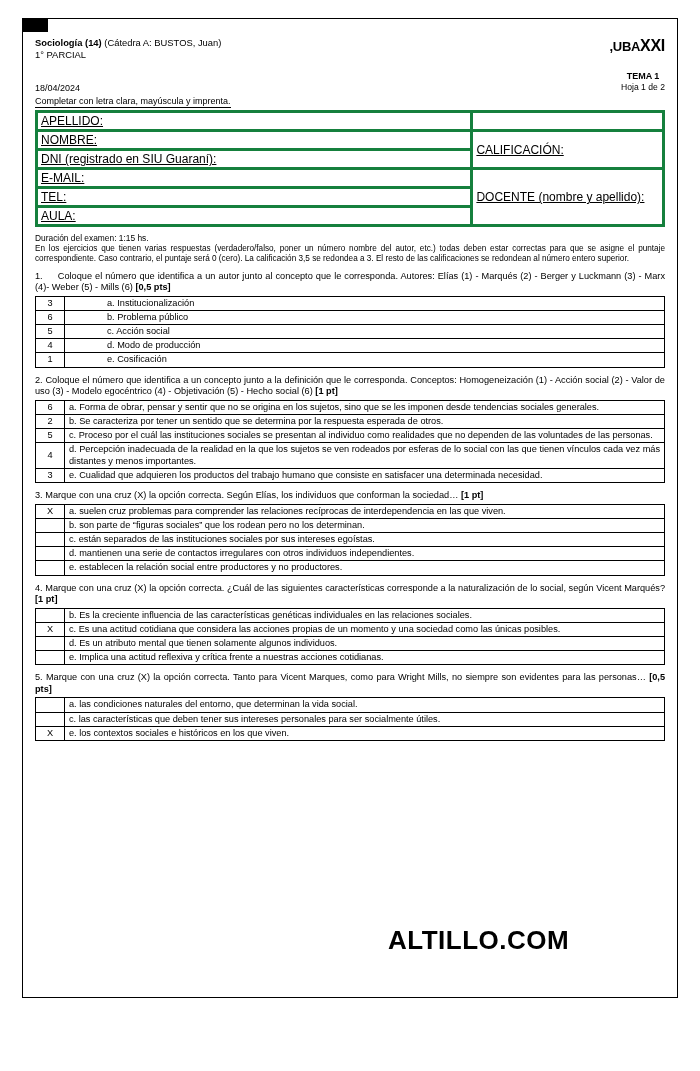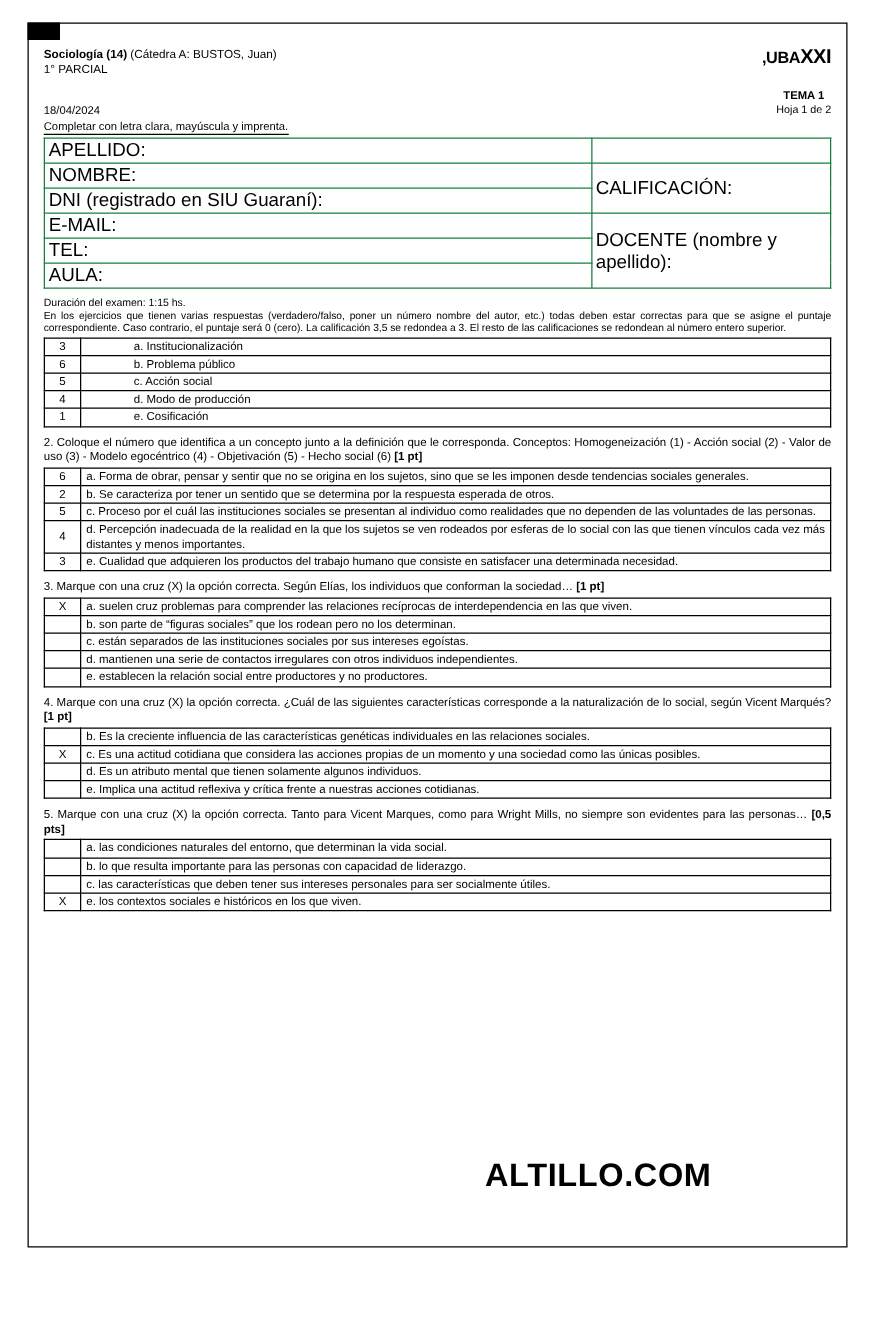"APELLIDO:" table.fields td { border: 1px solid #15803d -> 3px solid #15803d; font-size: 15px -> 12px; text-decoration: none -> underline }
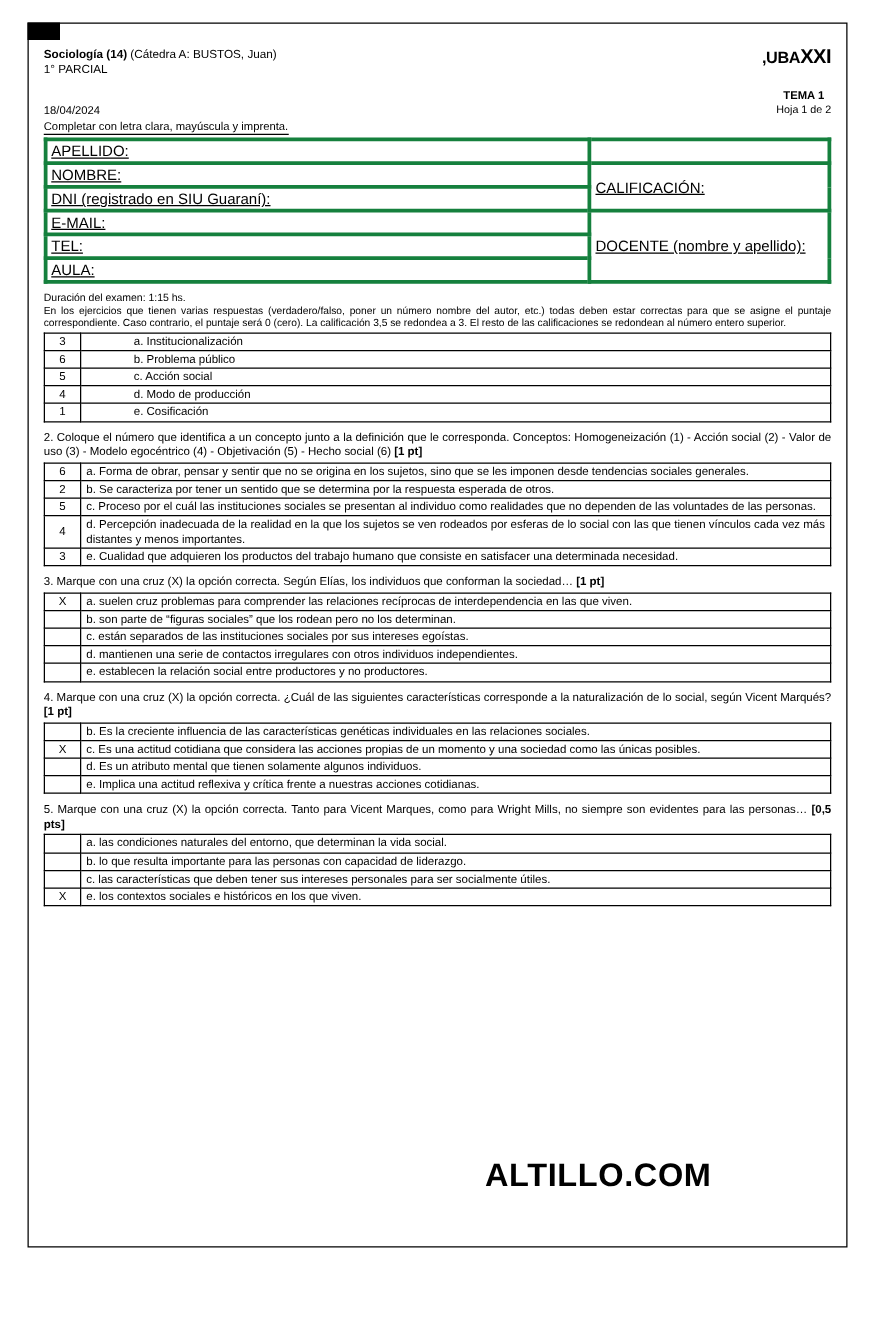"1. Coloque el número que" div.q { html: none -> <div> <span>1.</span> &nbsp;&nbsp;&nbsp;&nbsp;<span>Coloque el número que identifica a un autor junto al concepto que le corresponda. Autores: Elías (1) - Marqués (2) - Berger y Luckmann (3) - Marx (4)- Weber (5) - Mills (6)</span> <b>[0,5 pts]</b> </div> }
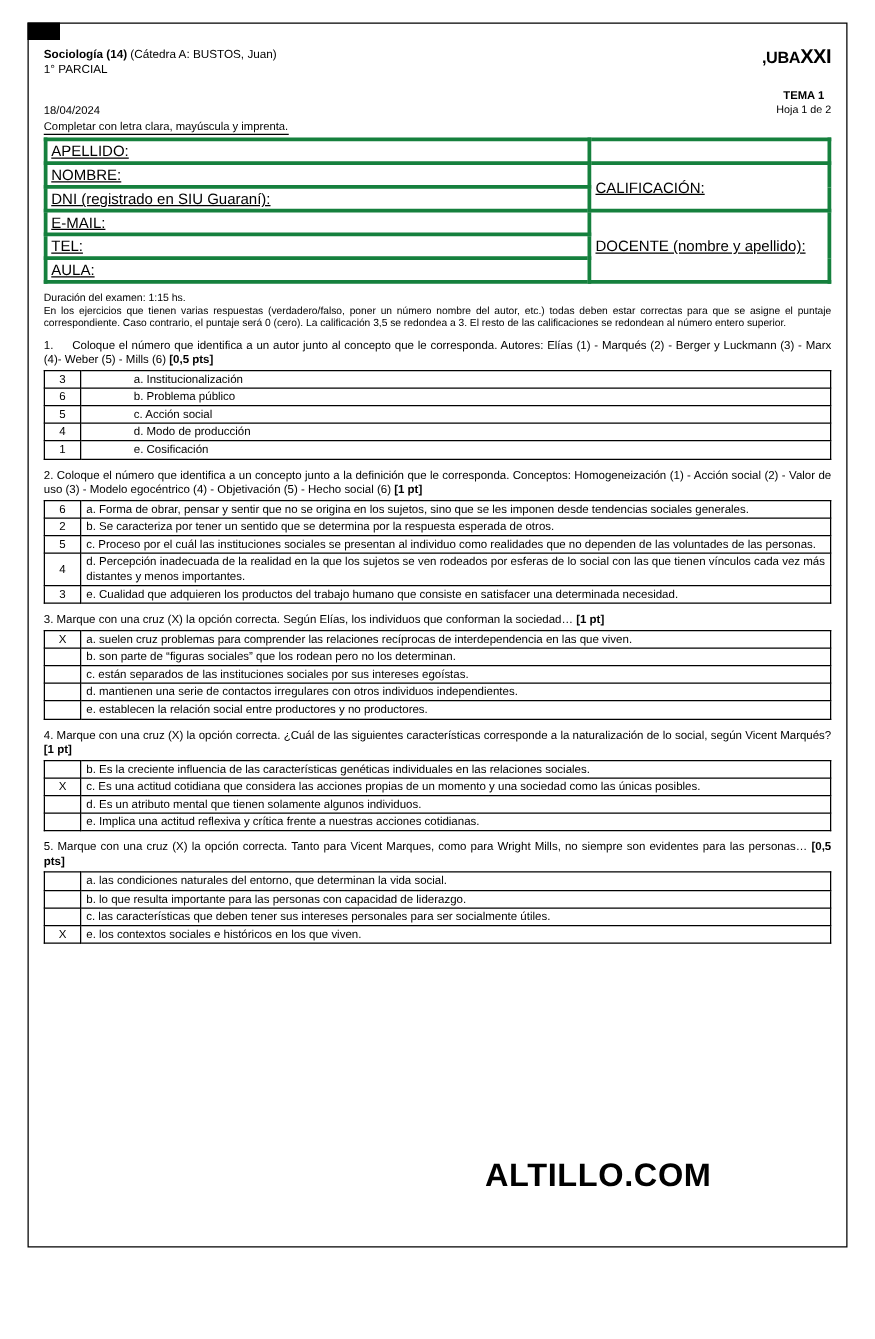"b. lo que resulta importante" tr { html: <tr> <td></td> <td>b. lo que resulta importante para las personas con capacidad de liderazgo.</td> </tr> -> none }
